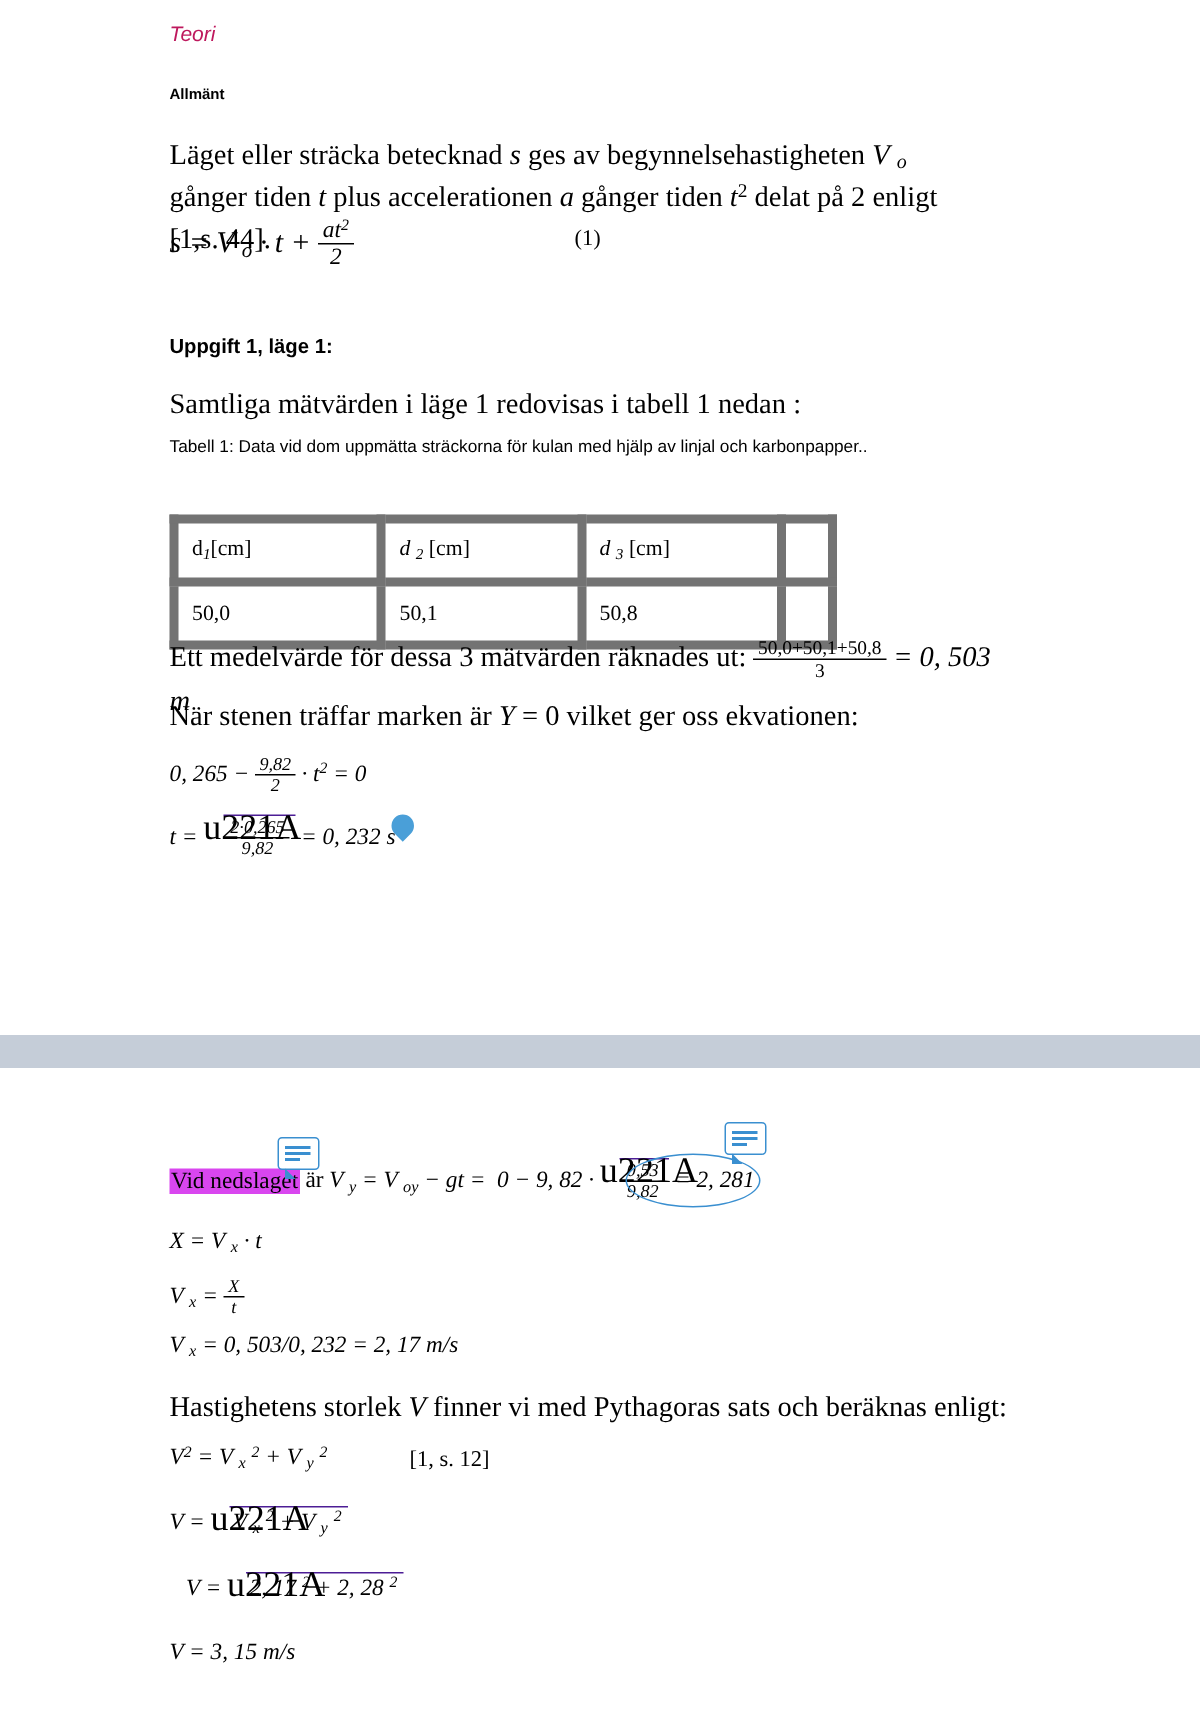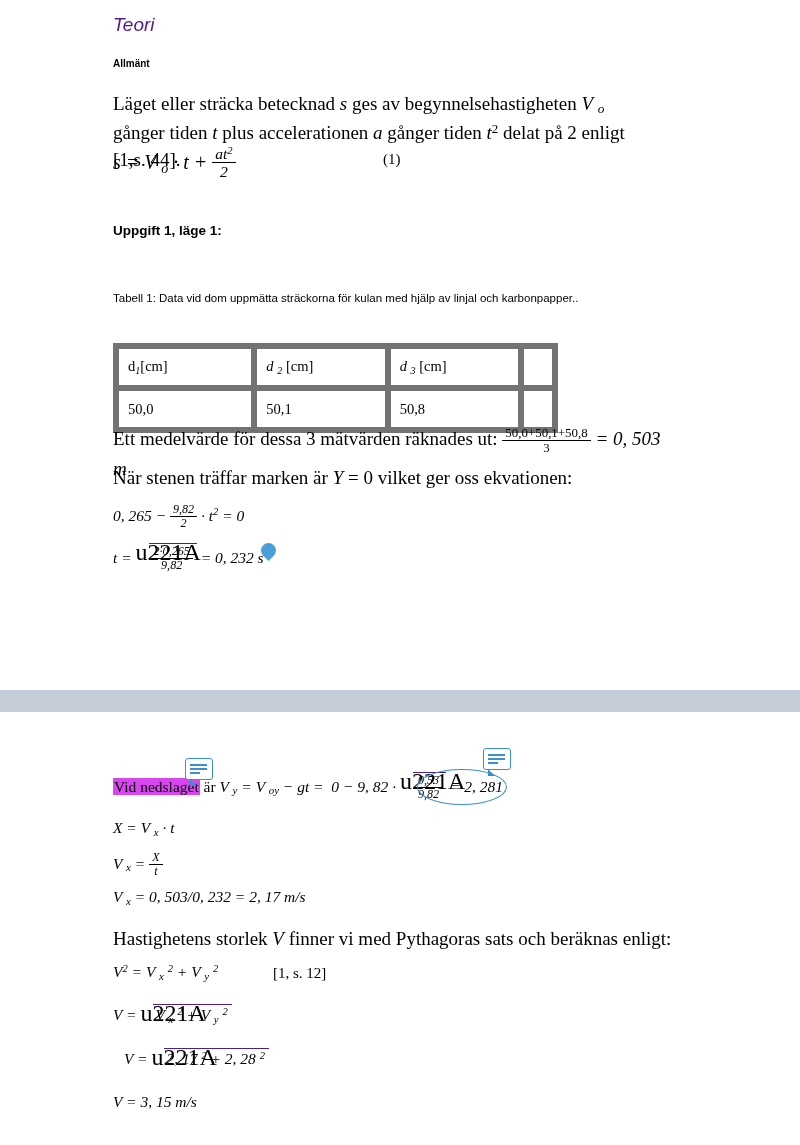"Teori" .title-teori { color: #4c1d95 -> #be185d; font-size: 19px -> 14px }
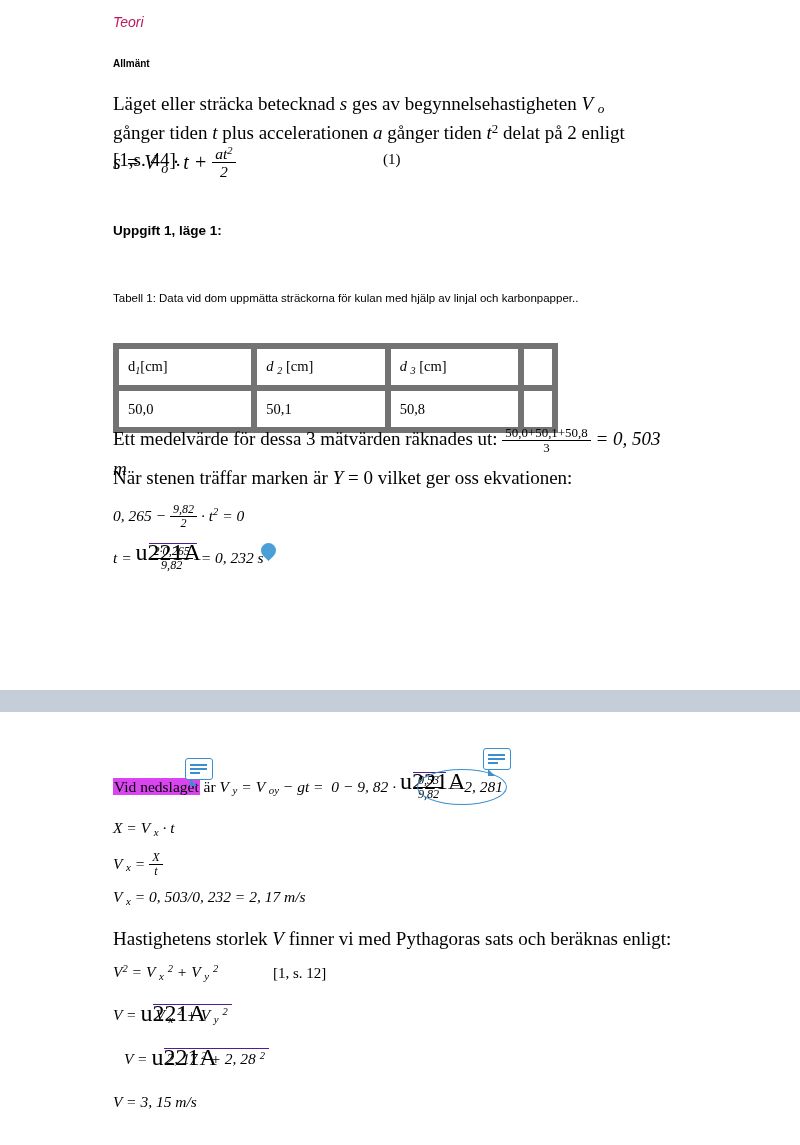"Samtliga mätvärden i läge 1" div.content { html: none -> <div>Samtliga mätvärden i läge 1 redovisas i tabell 1 nedan :</div> }
